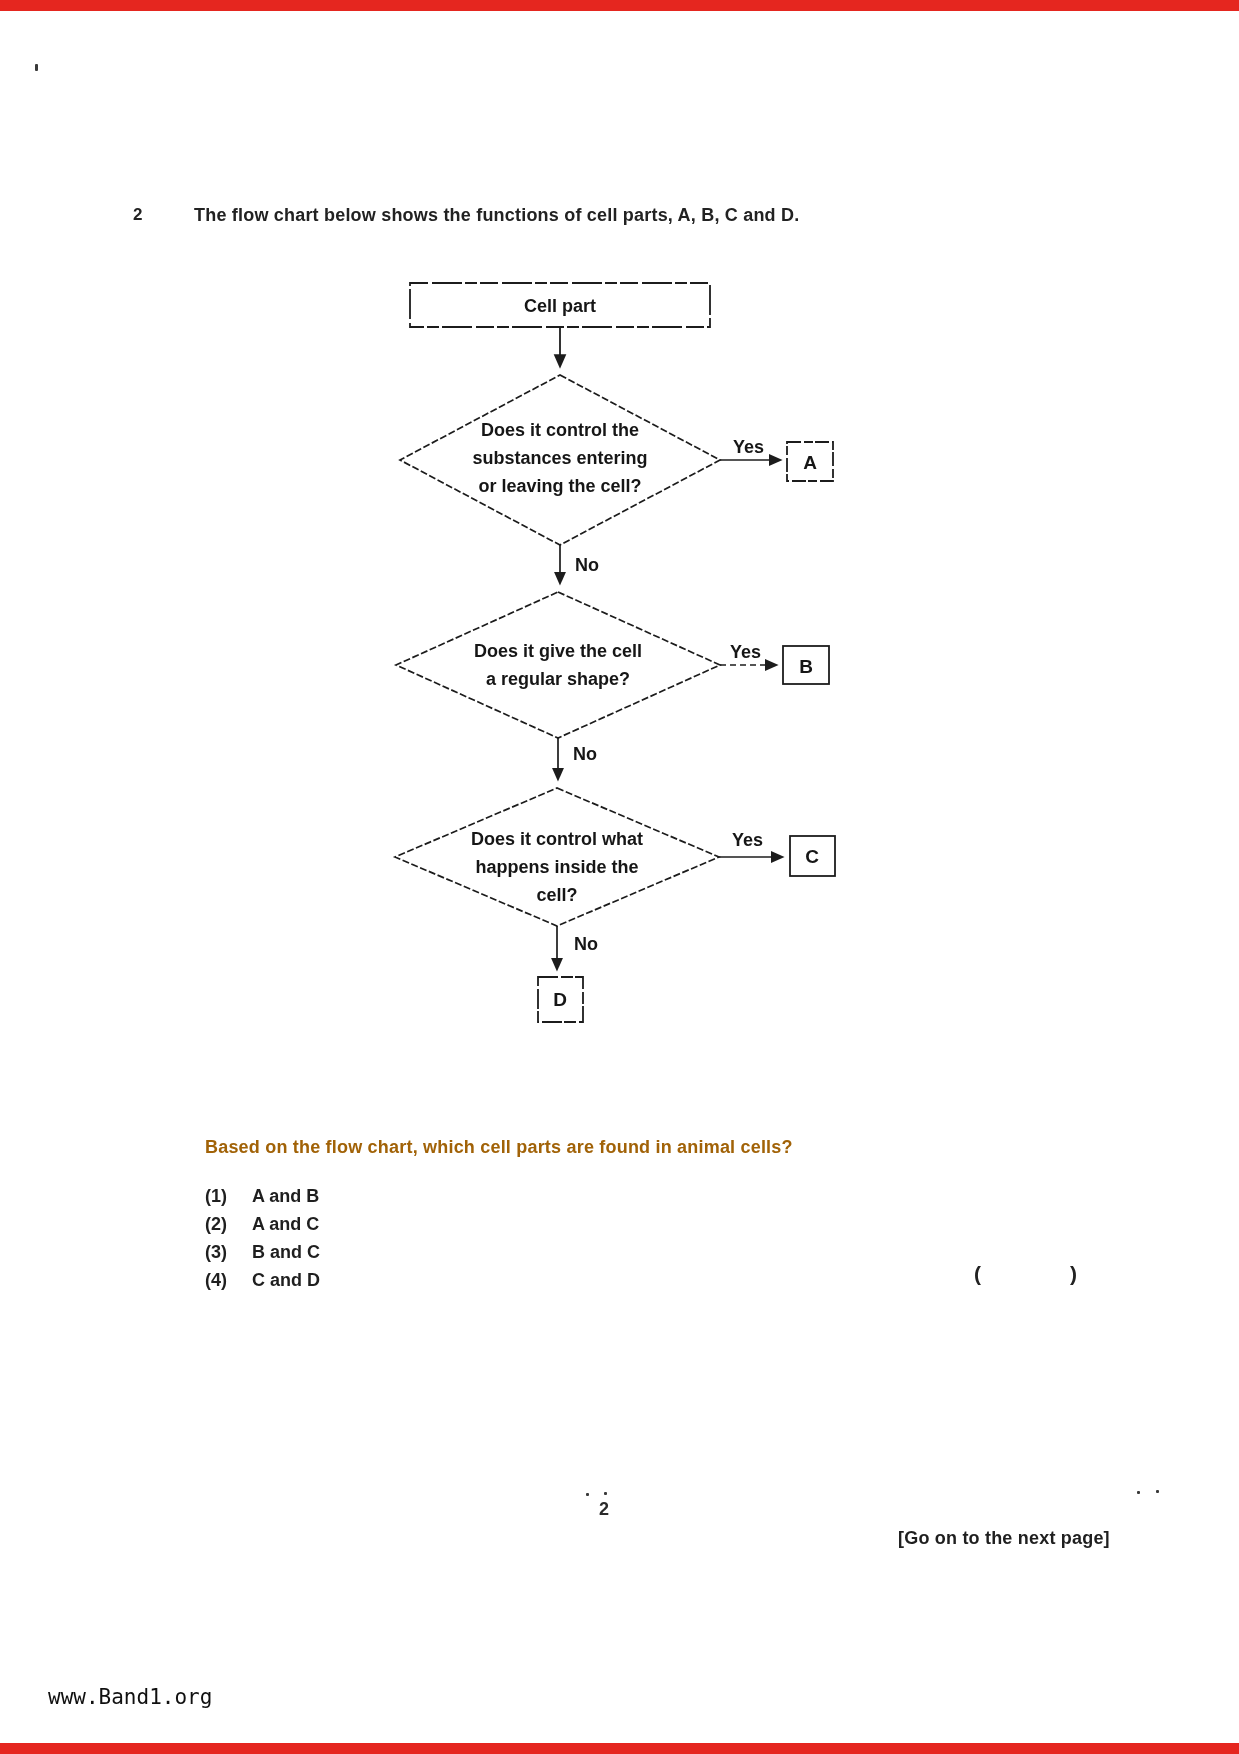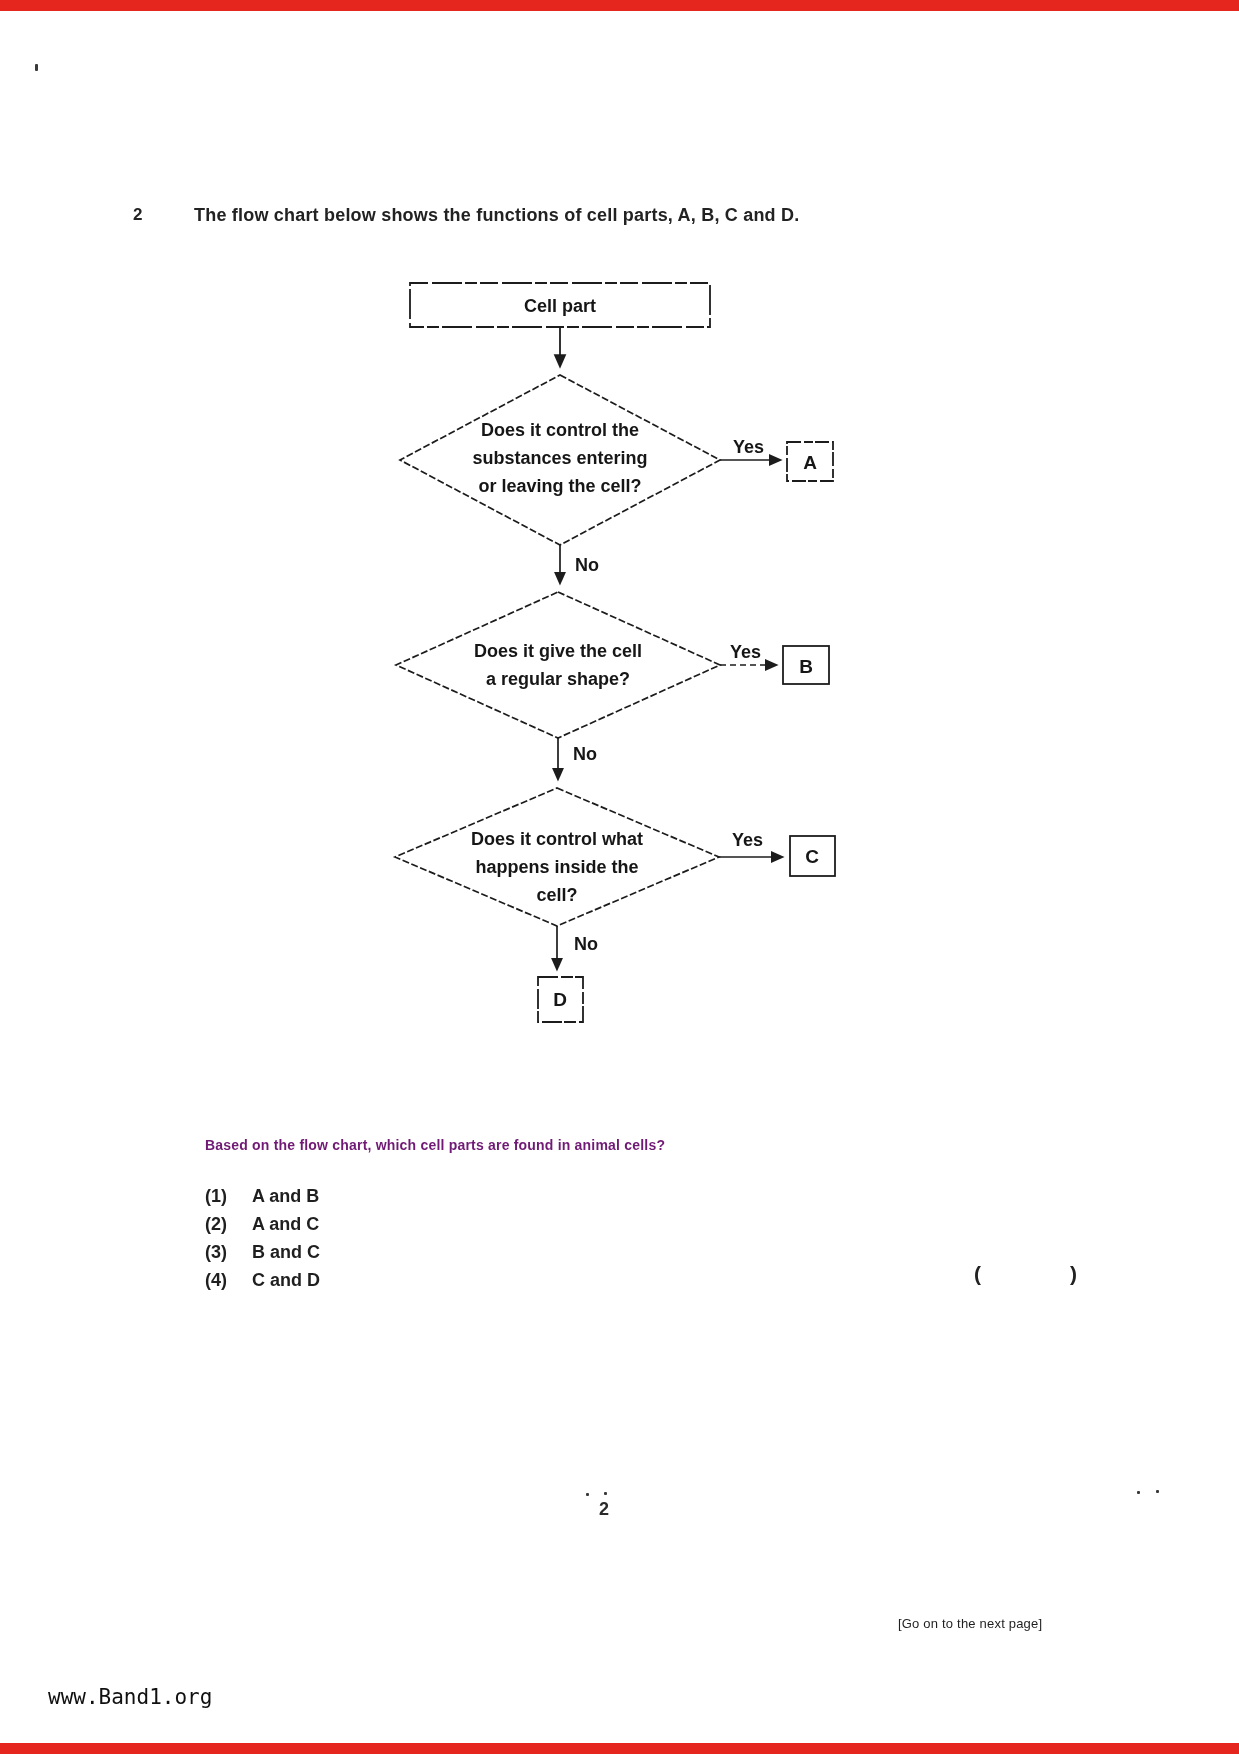"Based on the flow chart," .qtext { color: #701a75 -> #a16207; font-size: 14px -> 18px }
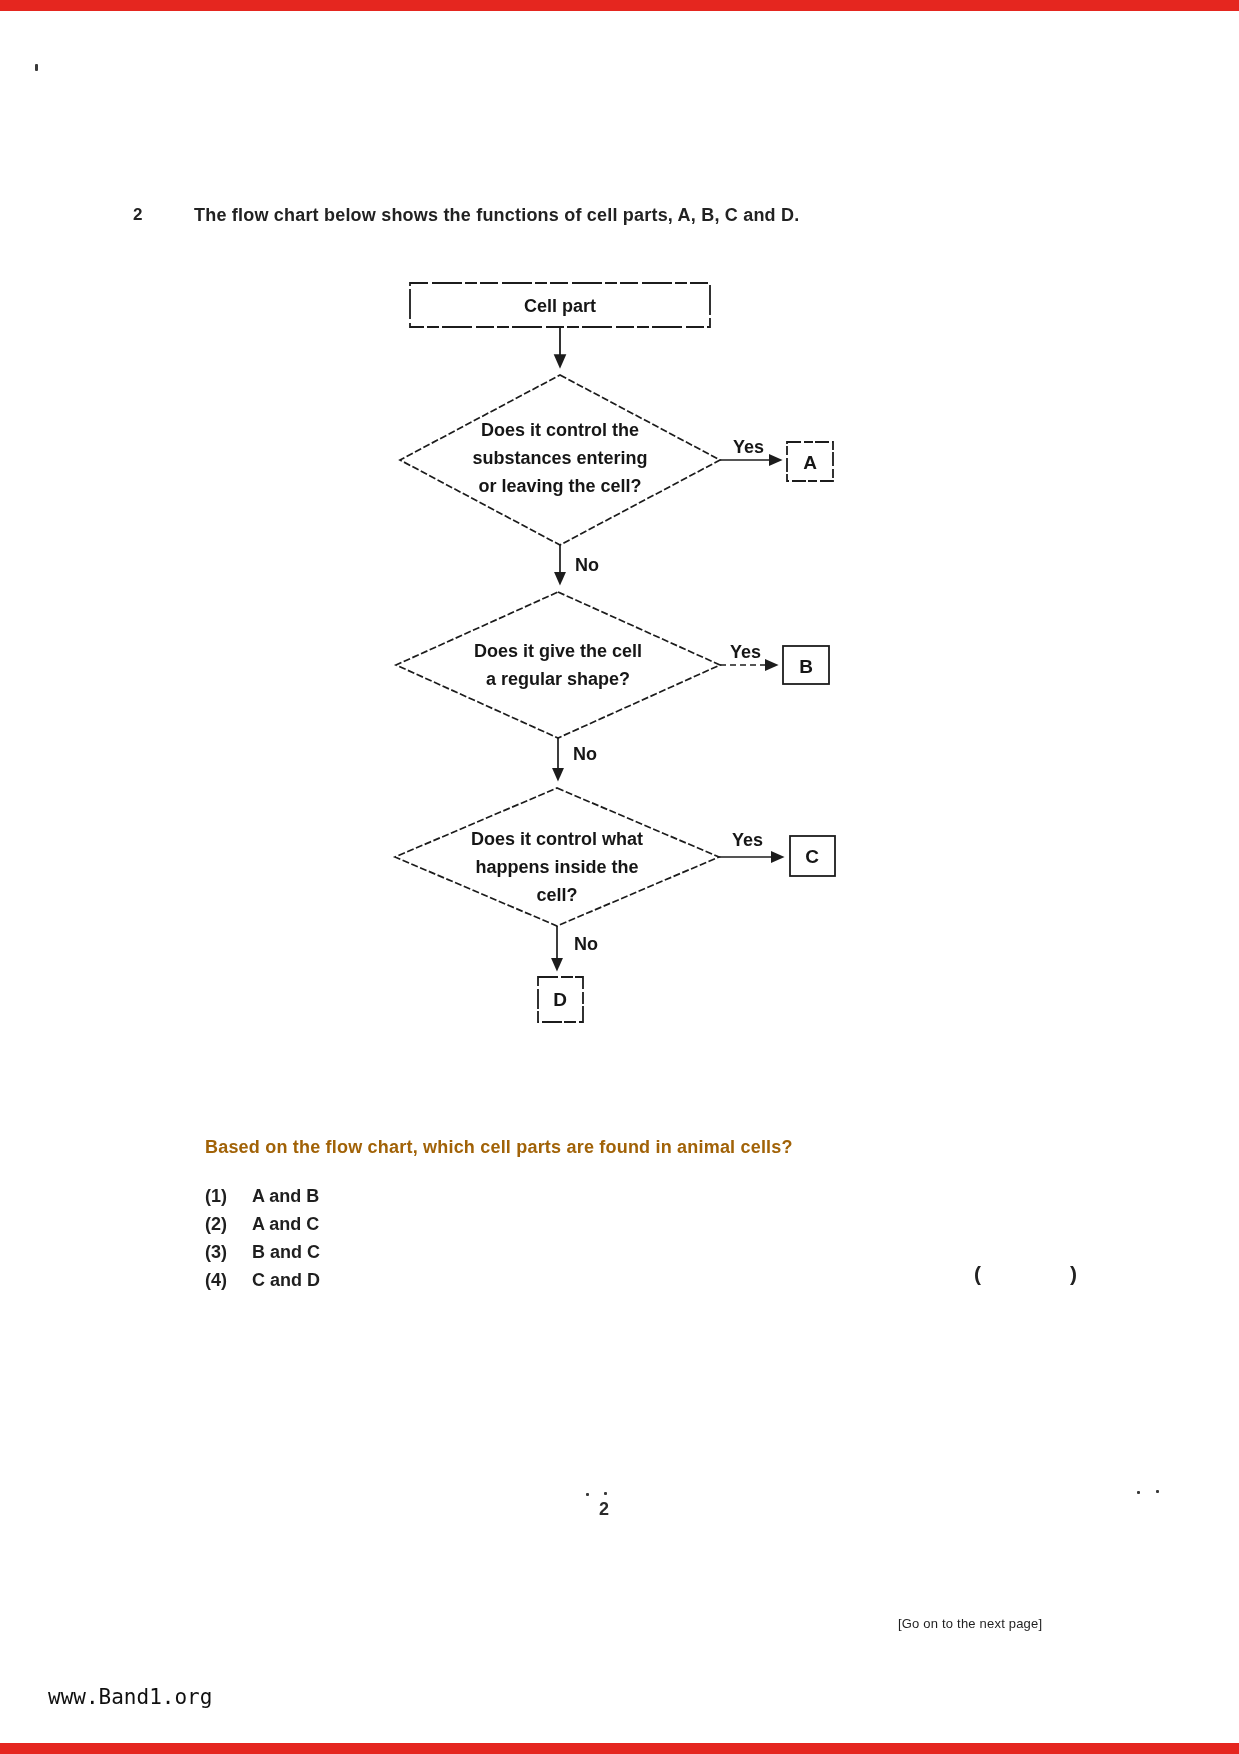"[Go on to the next" .footer-note { font-size: 13px -> 18px; font-weight: 400 -> 700; top: 1616px -> 1528px }
